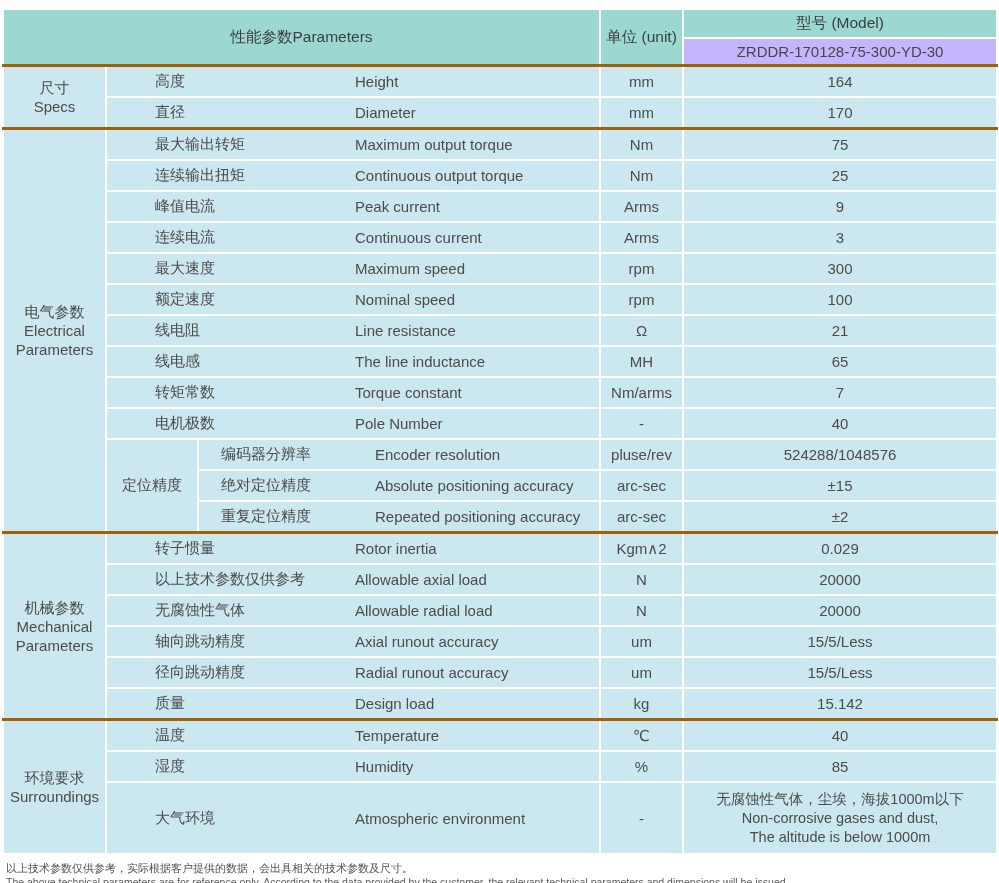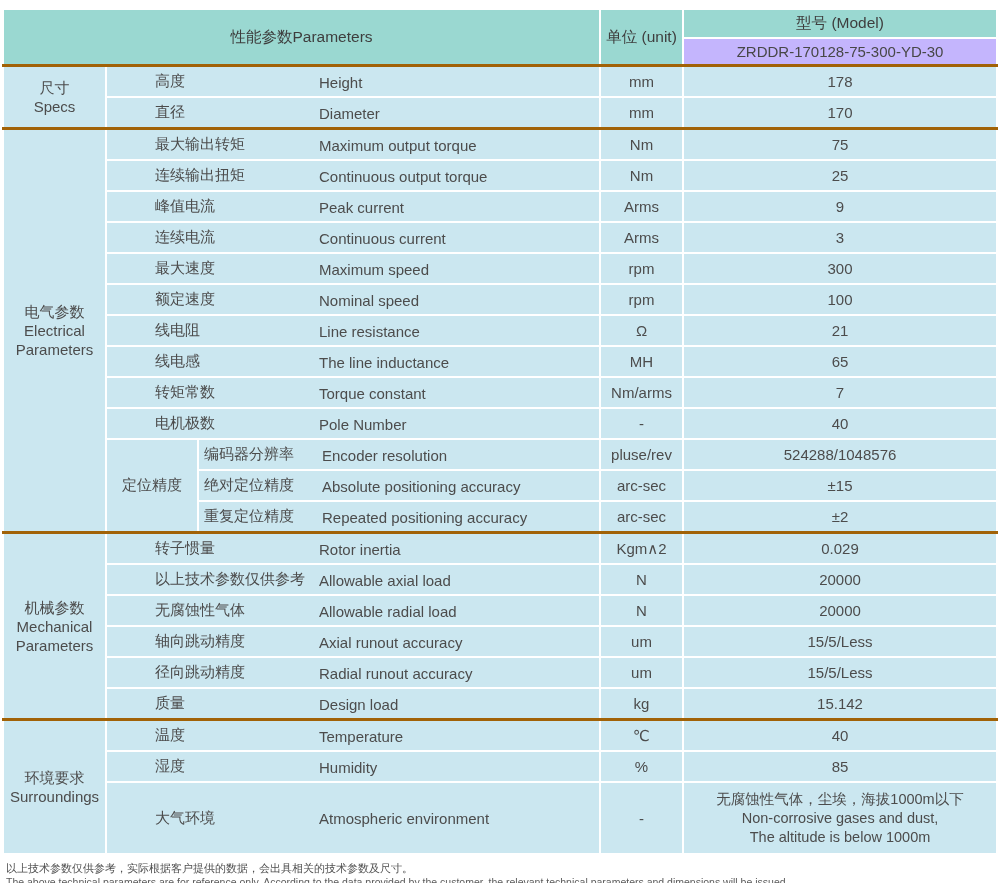"Height" td.param .en { margin-left: none -> 36px }
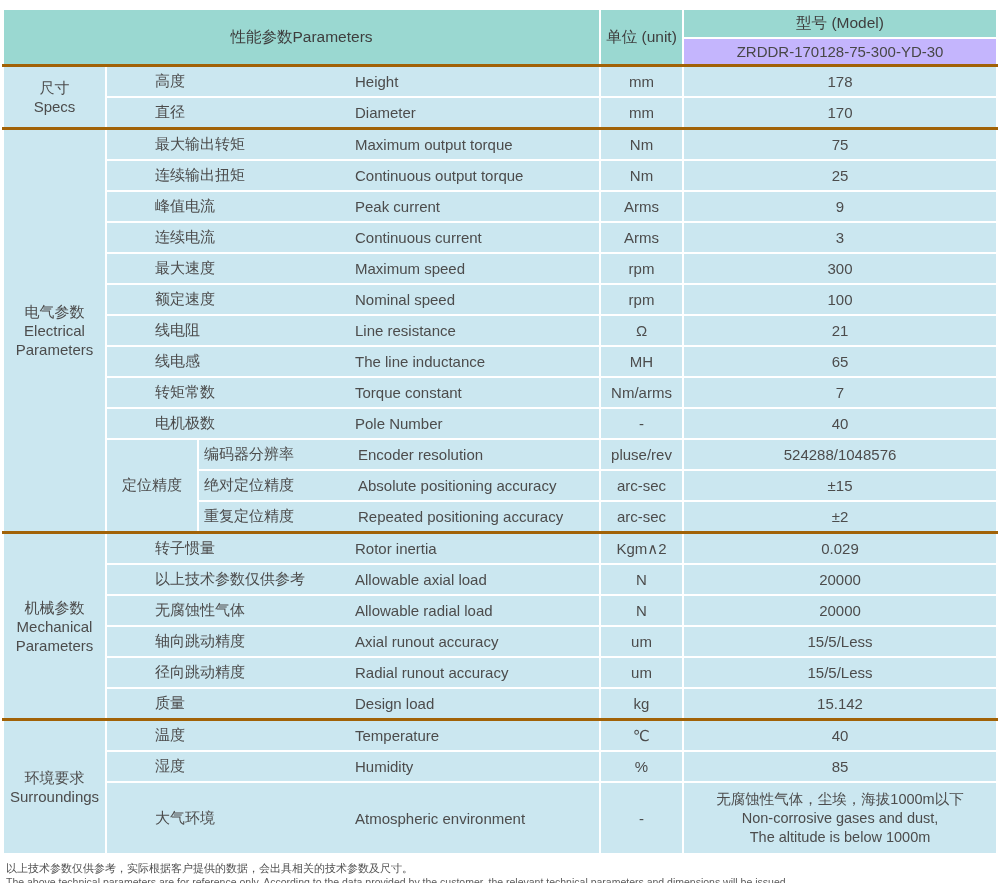"178" td.value { text: 178 -> 164 }
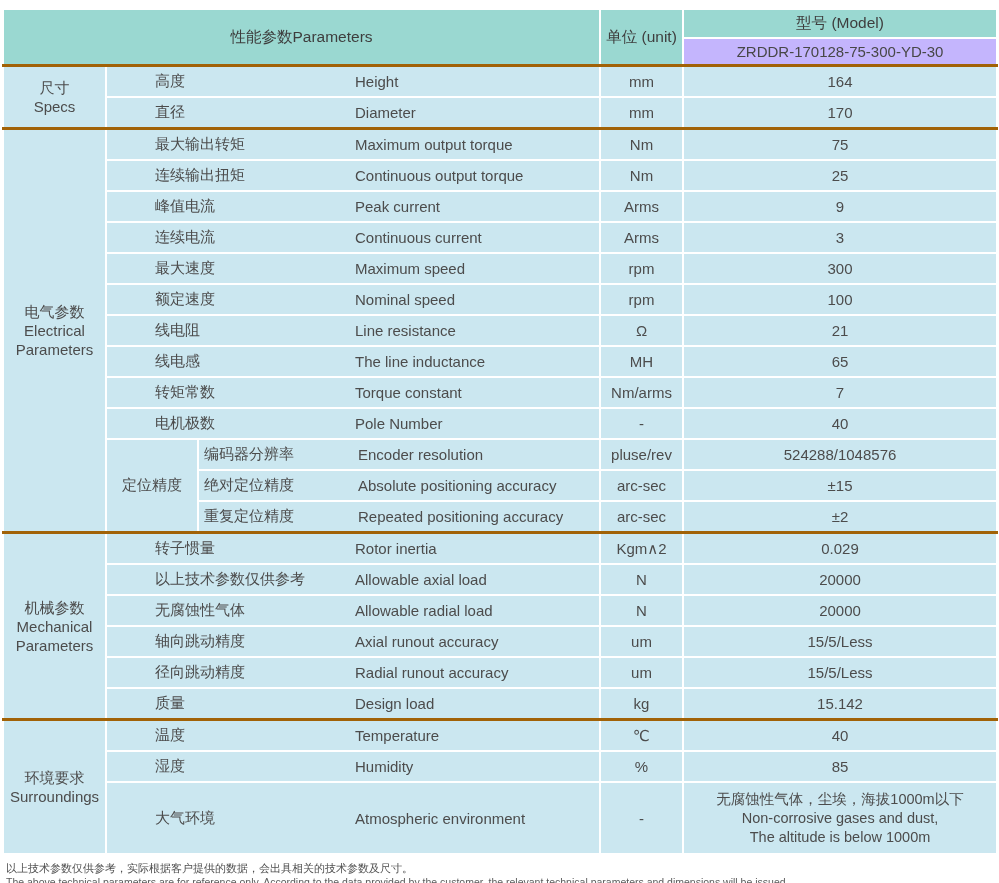"编码器分辨率" td.sub-param .cn { margin-left: none -> 17px }
